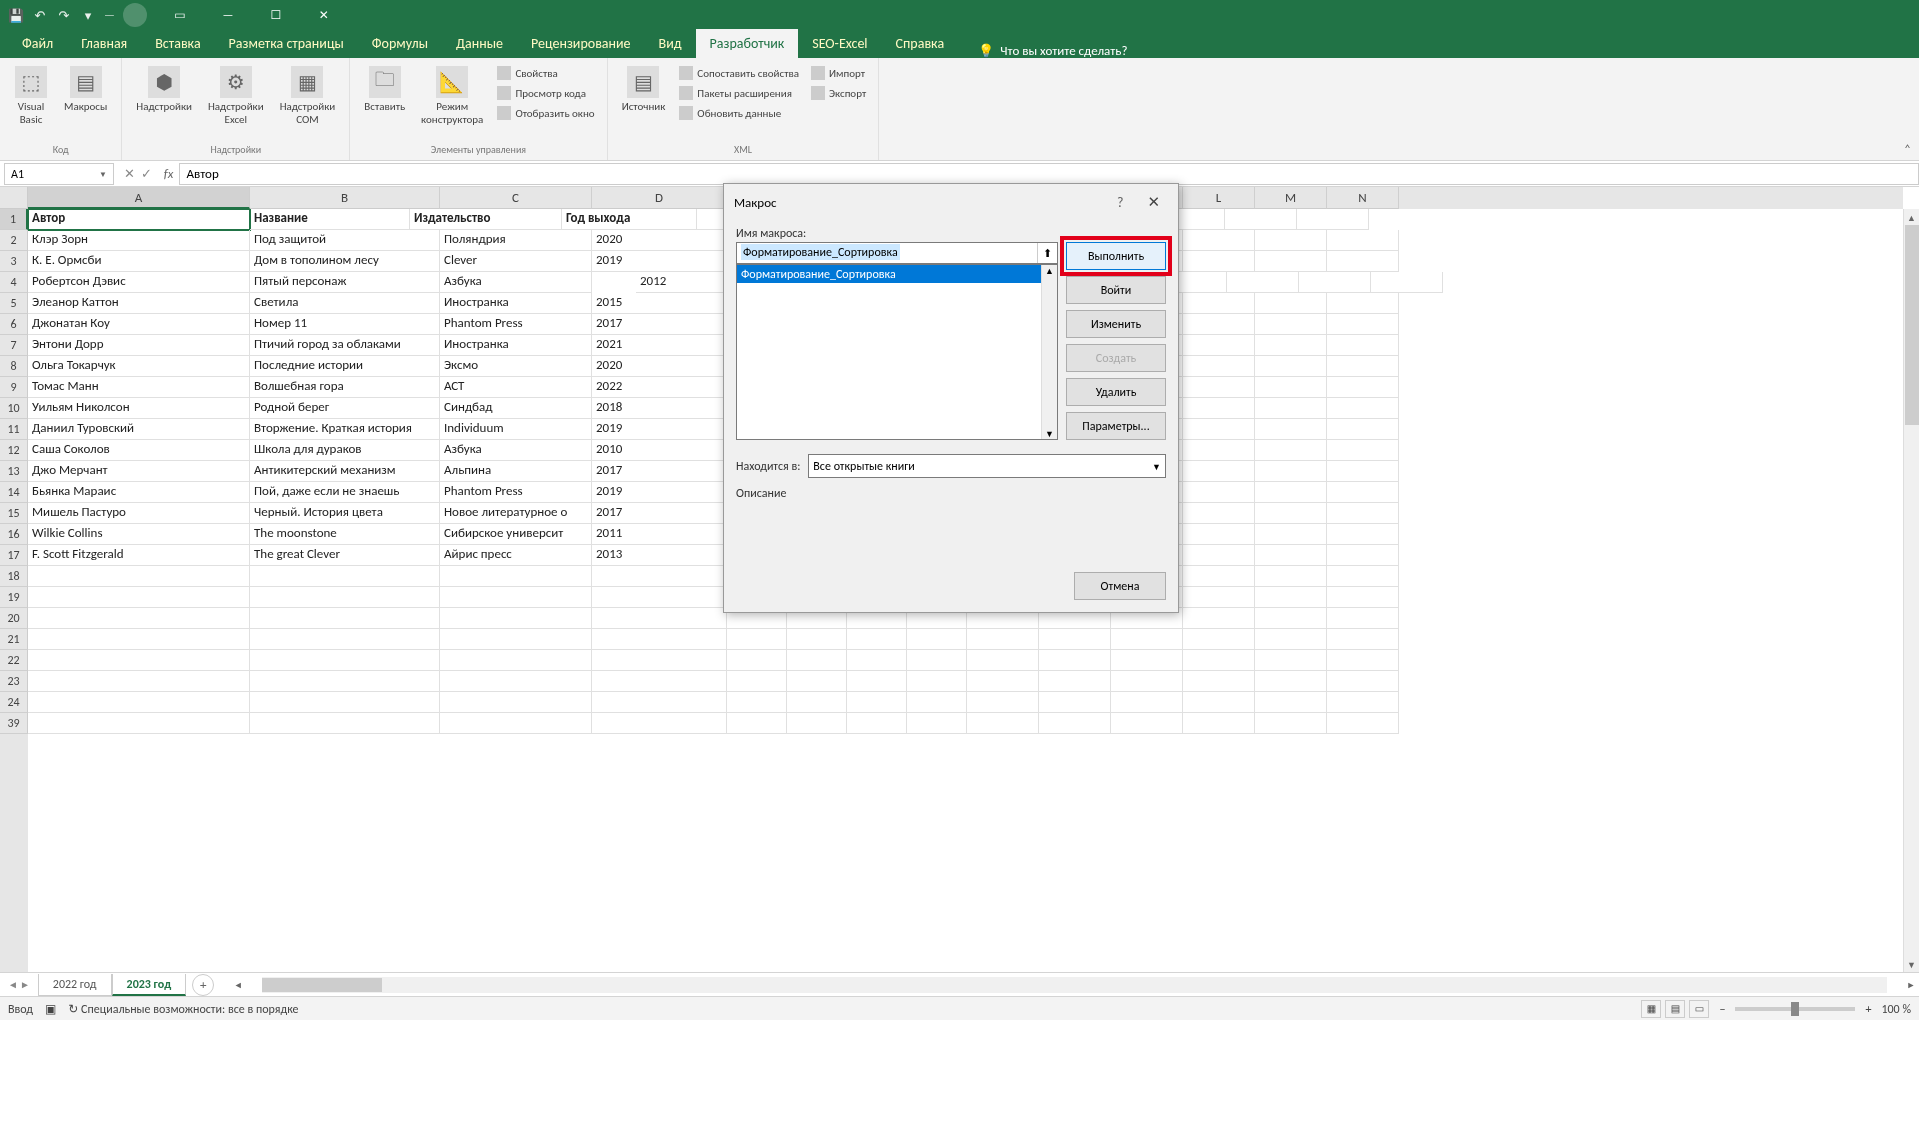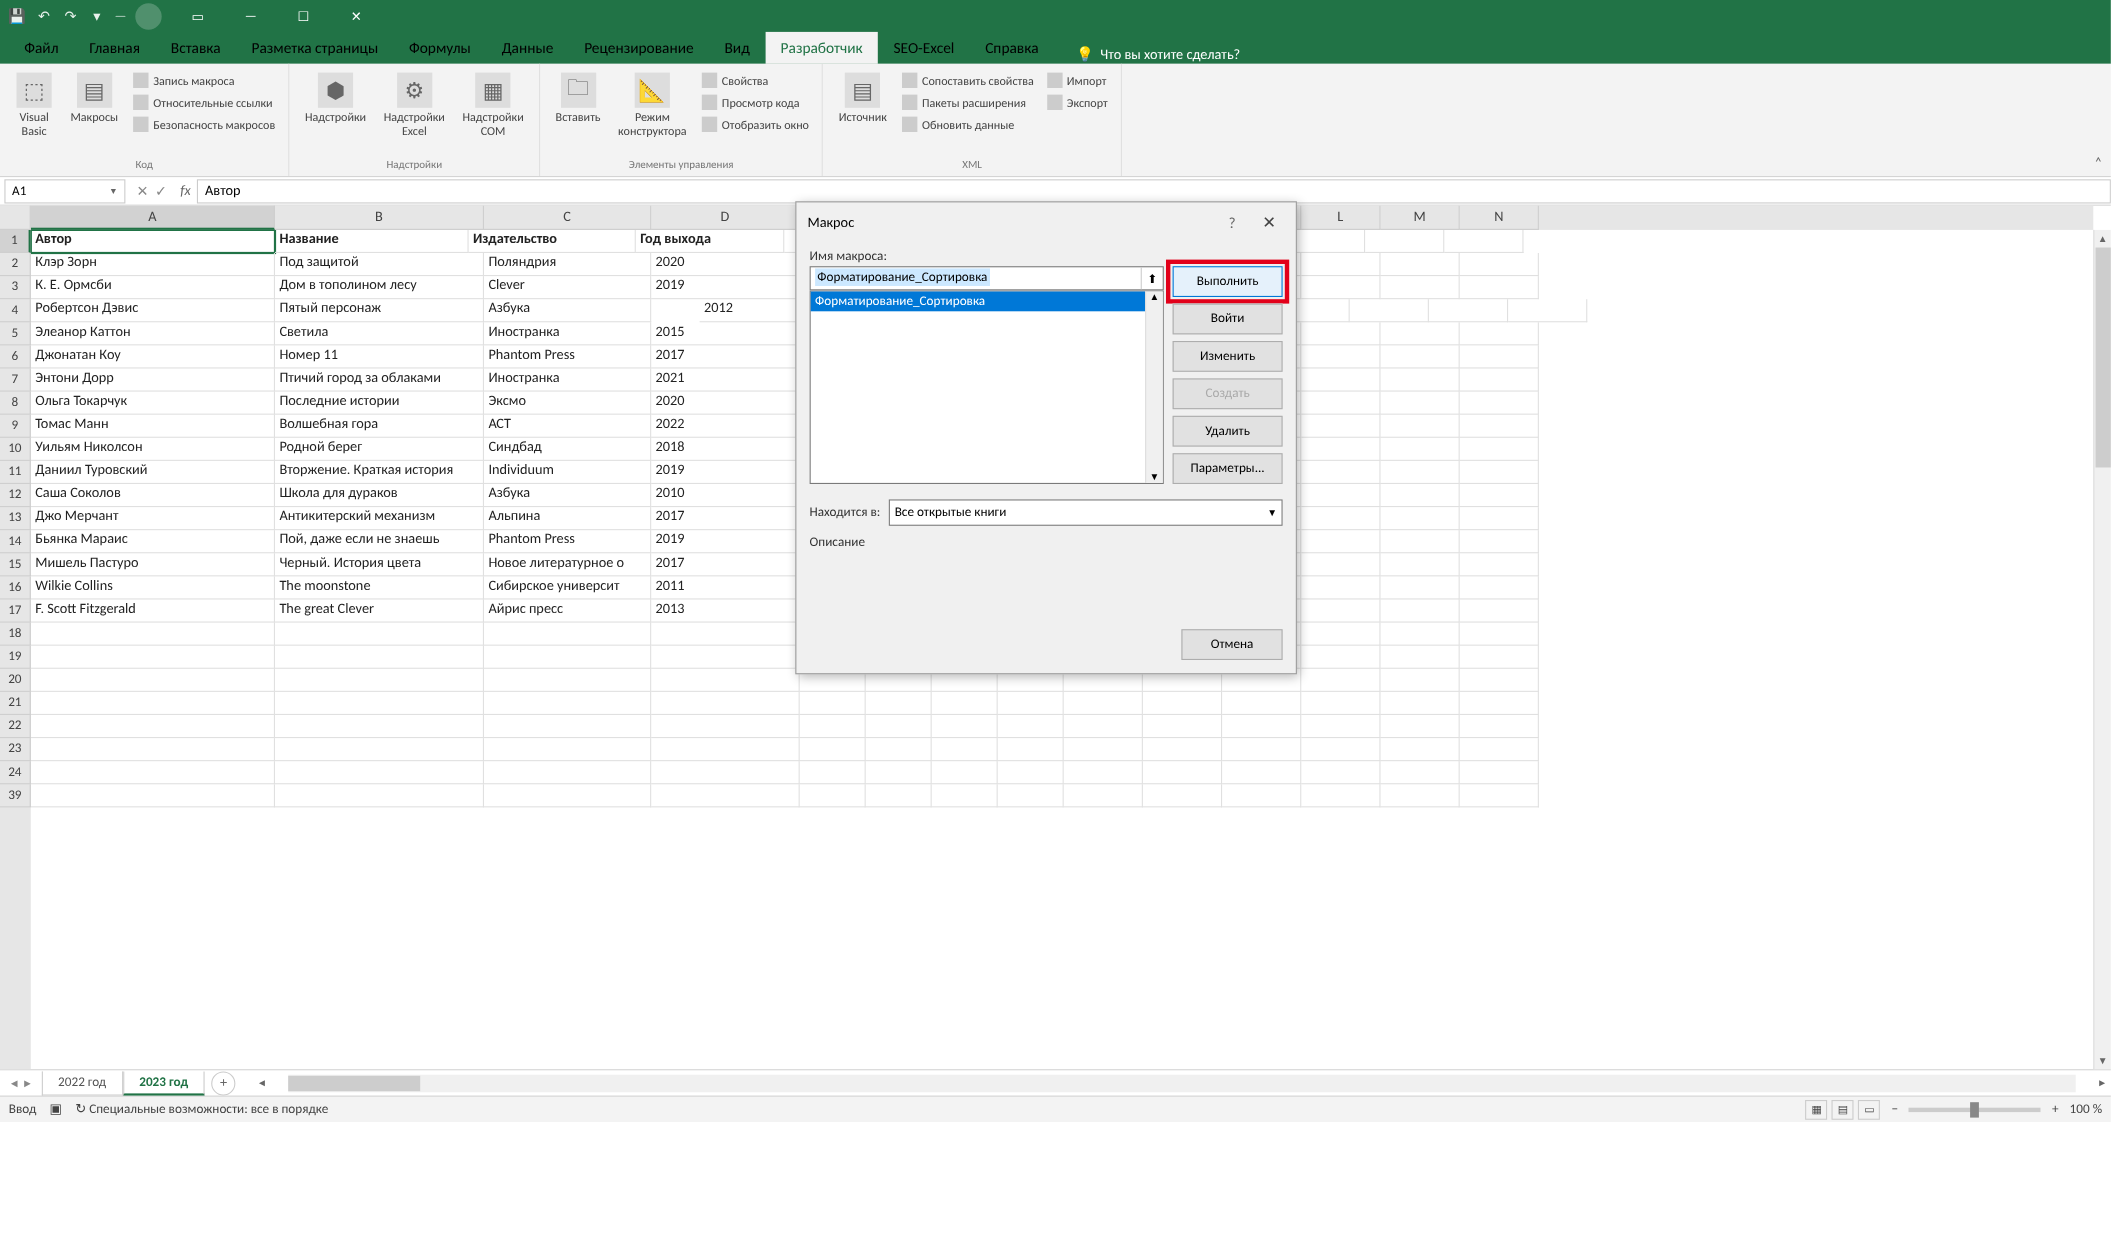"Файл" .ribbon-tab { color: #000000 -> #fef9c3 }
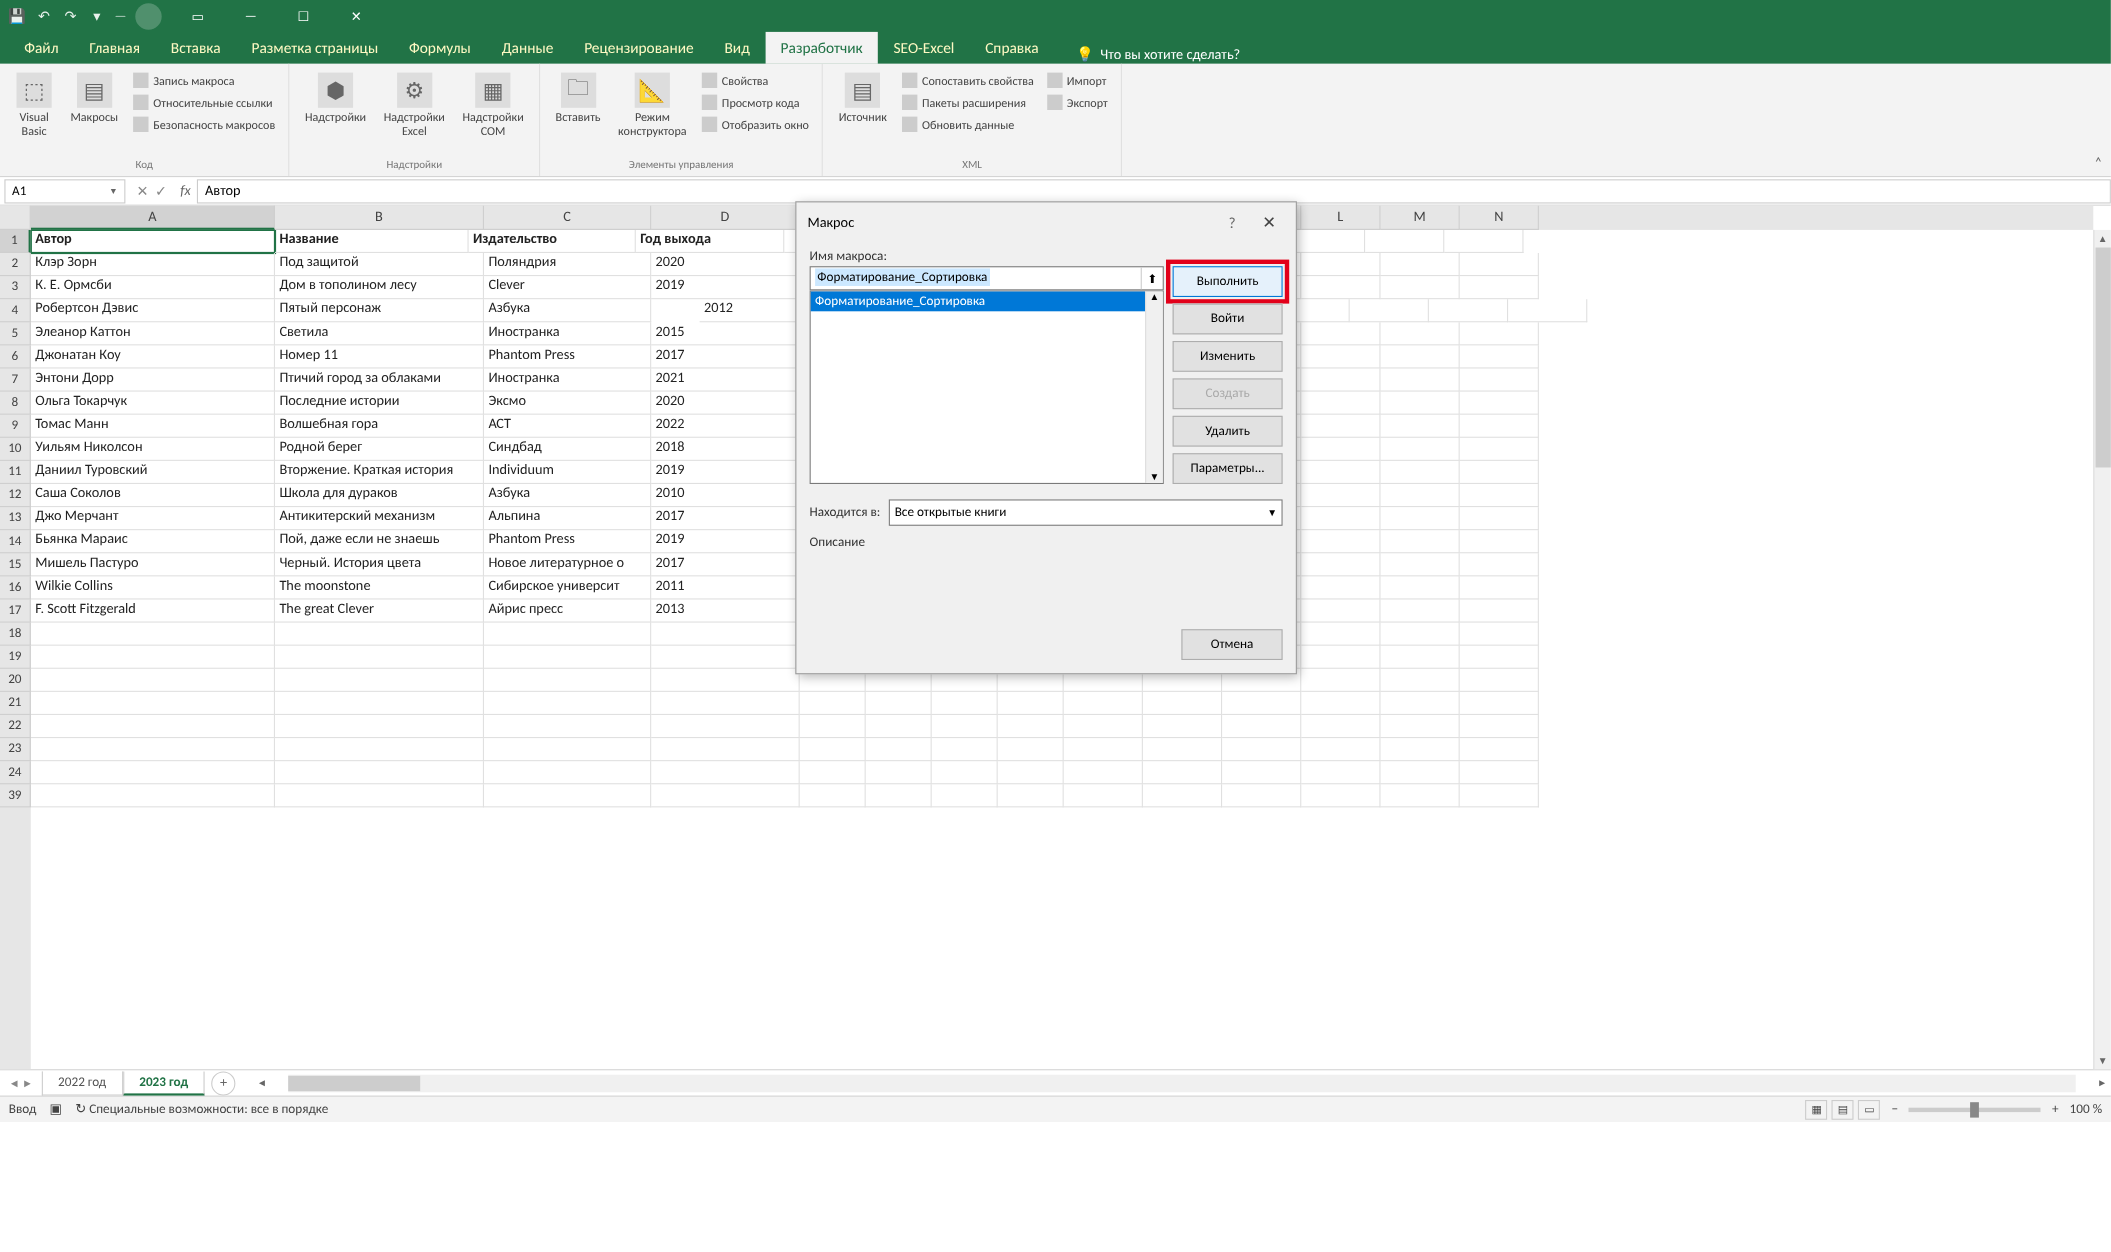"Запись макроса" div.small-btn-col { html: <div> <div> <span></span> <span>Запись макроса</span> </div> <div> <span></span> <span>Относительные ссылки</span> </div> <div> <span></span> <span>Безопасность макросов</span> </div> </div> -> none }
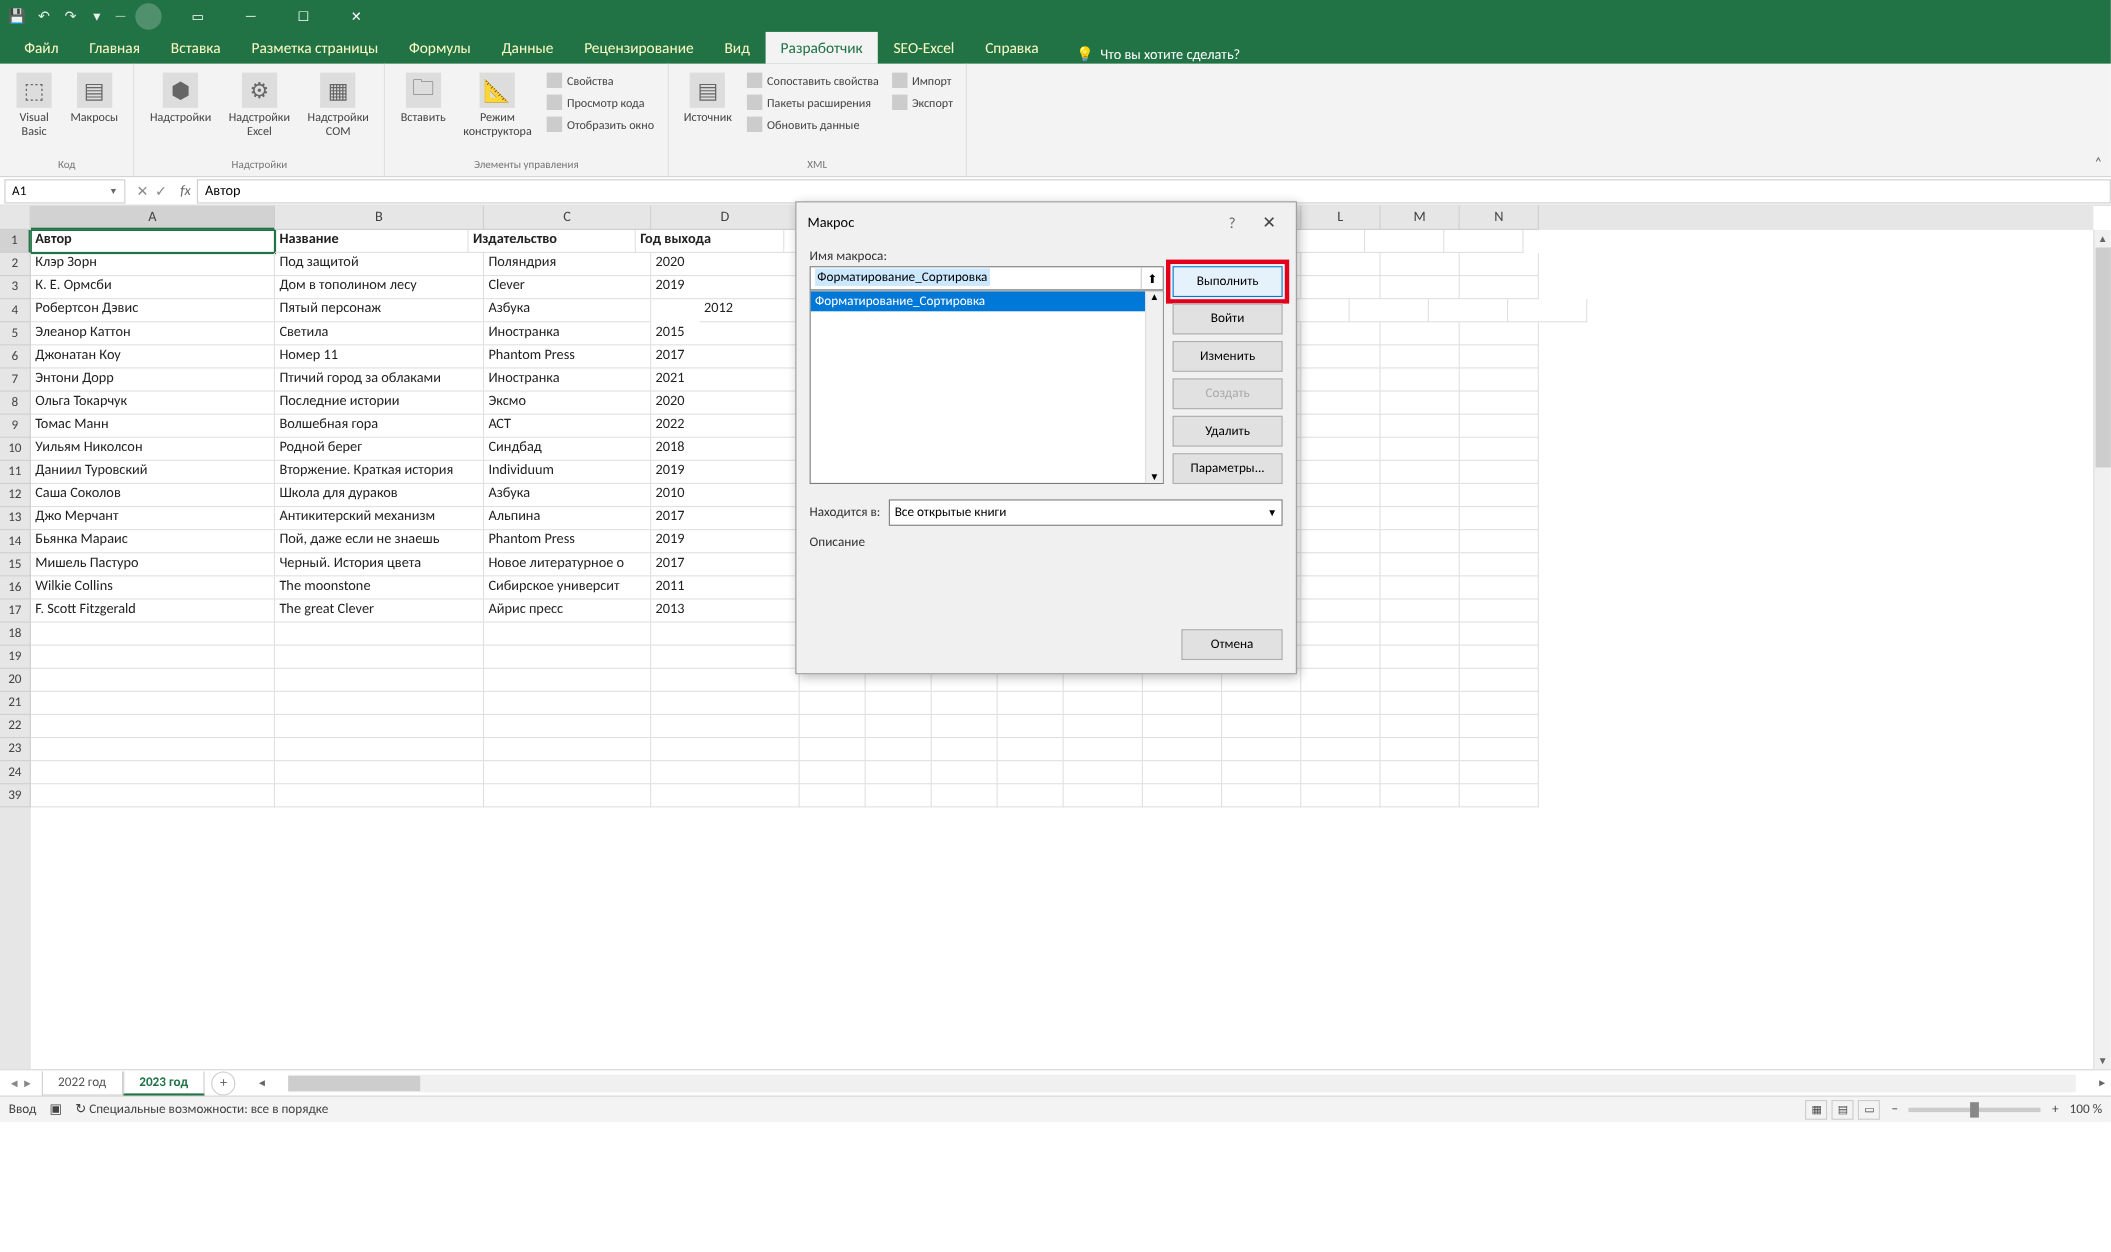"Название" div.cell { width: 176px -> 160px }
